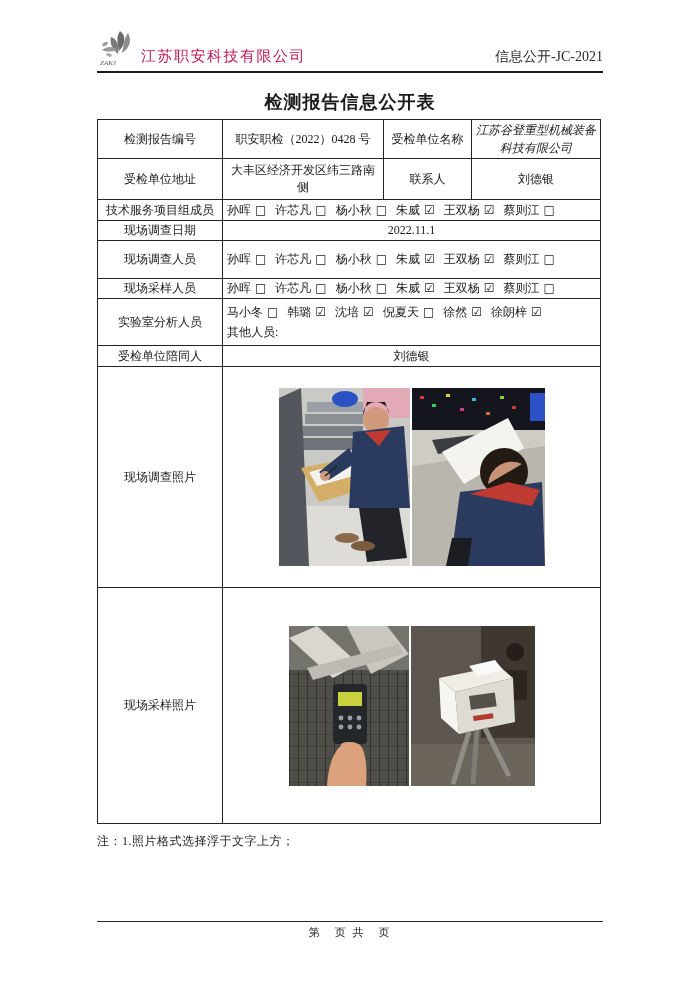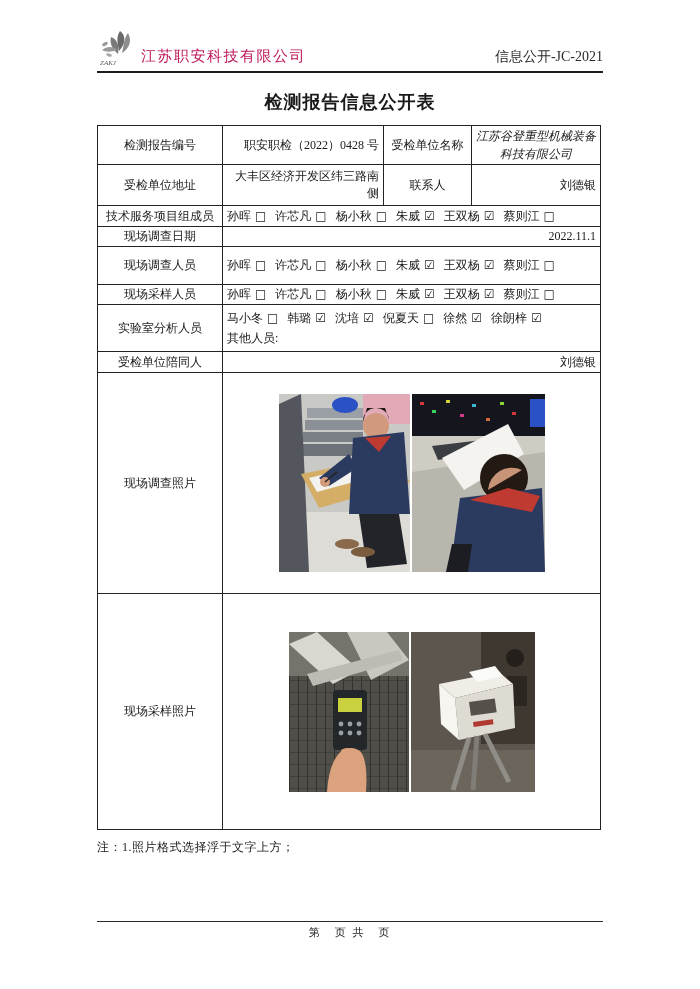"检测报告编号" table.form { margin-top: 11px -> 5px }
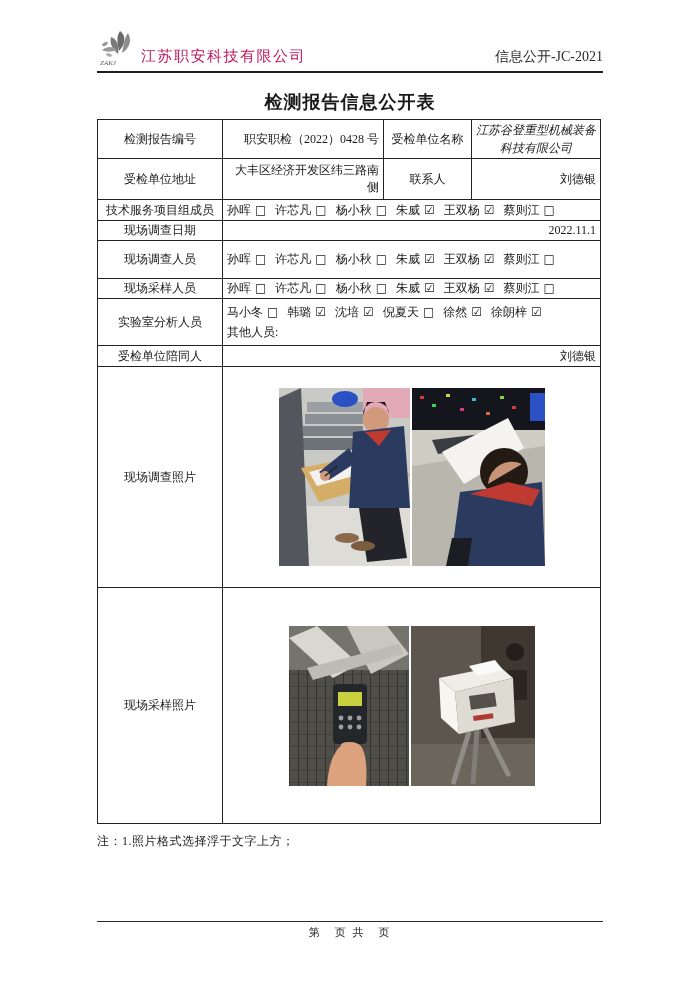"职安职检（2022）0428 号" td.ctr { text-align: right -> center }
